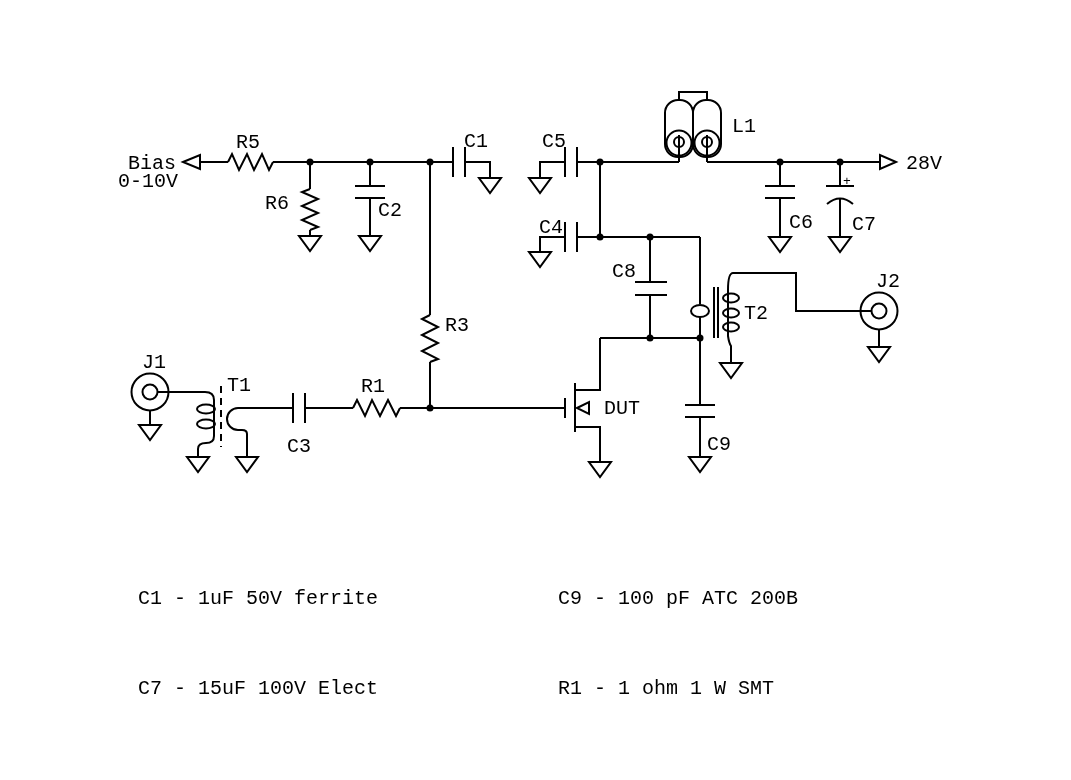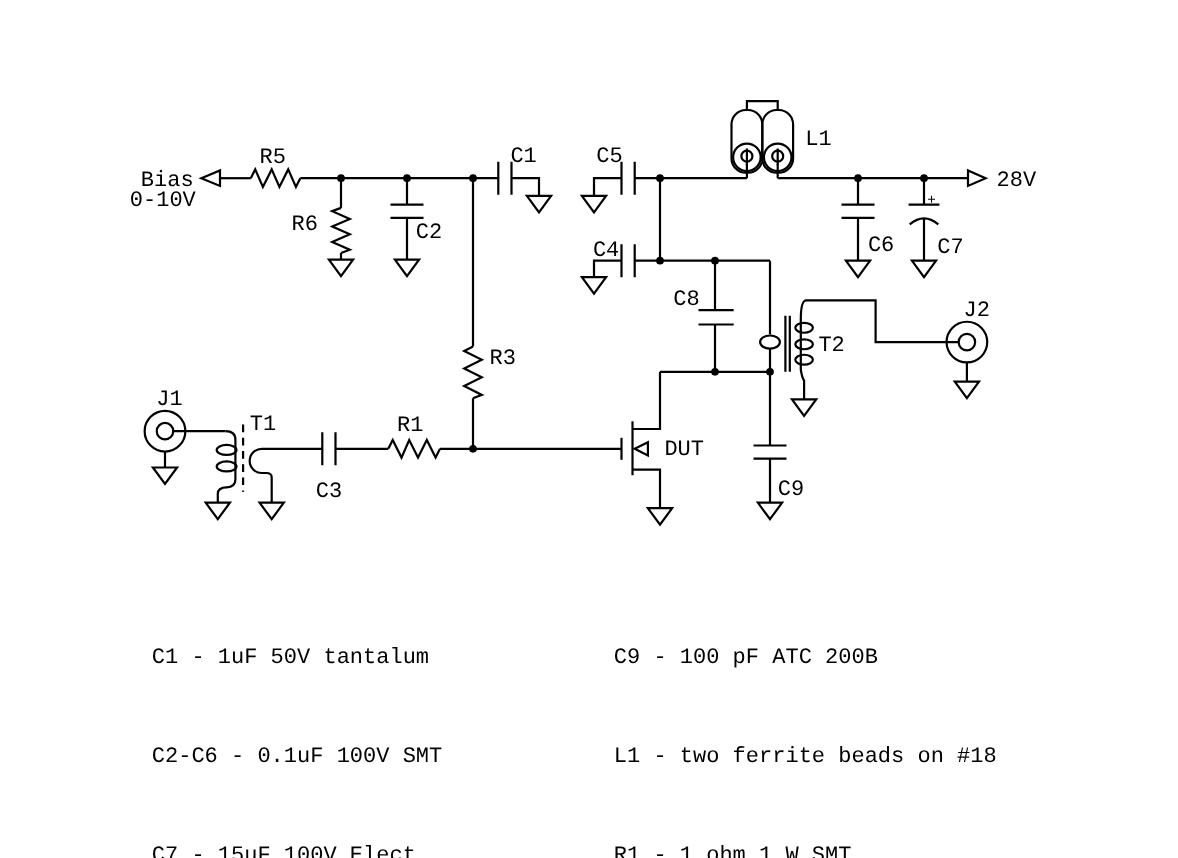"C1 - 1uF 50V tantalum" div { text: tantalum -> ferrite }
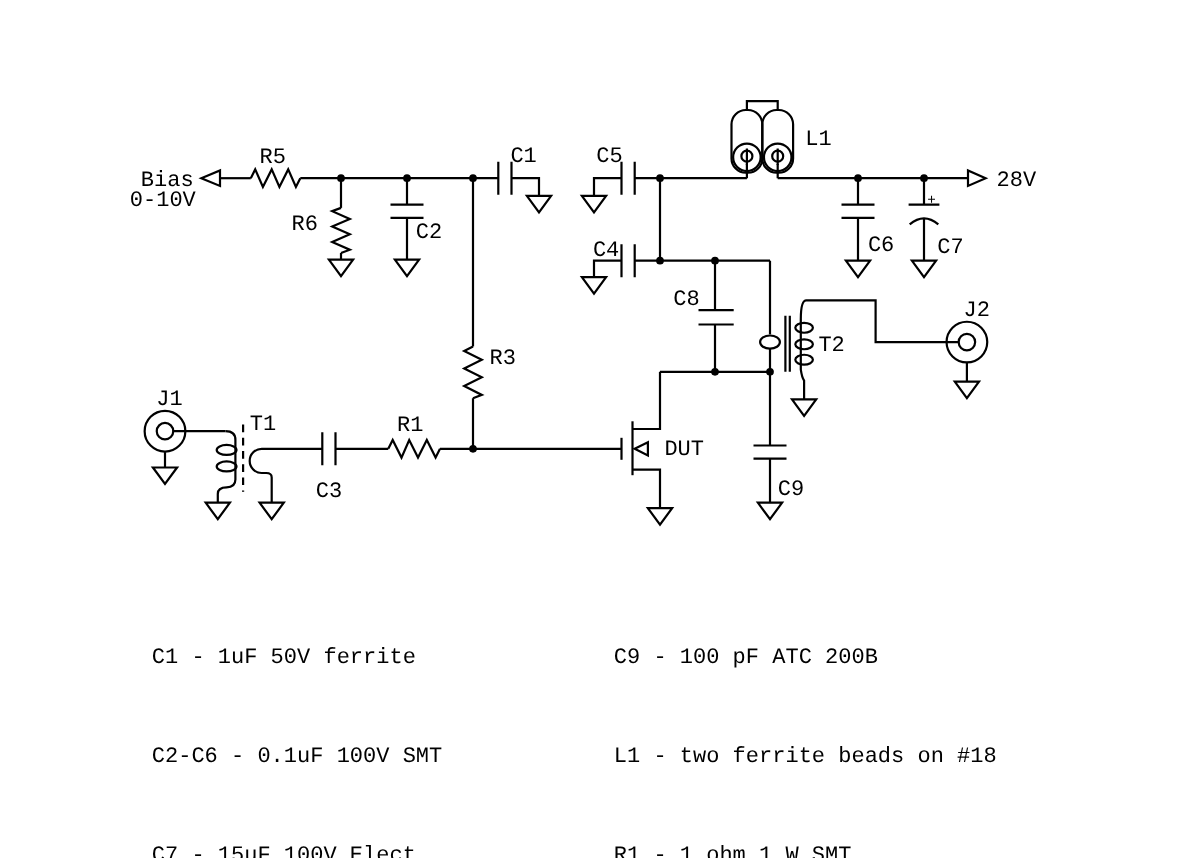"C2-C6 - 0.1uF 100V SMT" div { html: <div>C2-C6 - 0.1uF 100V SMT</div> -> none }
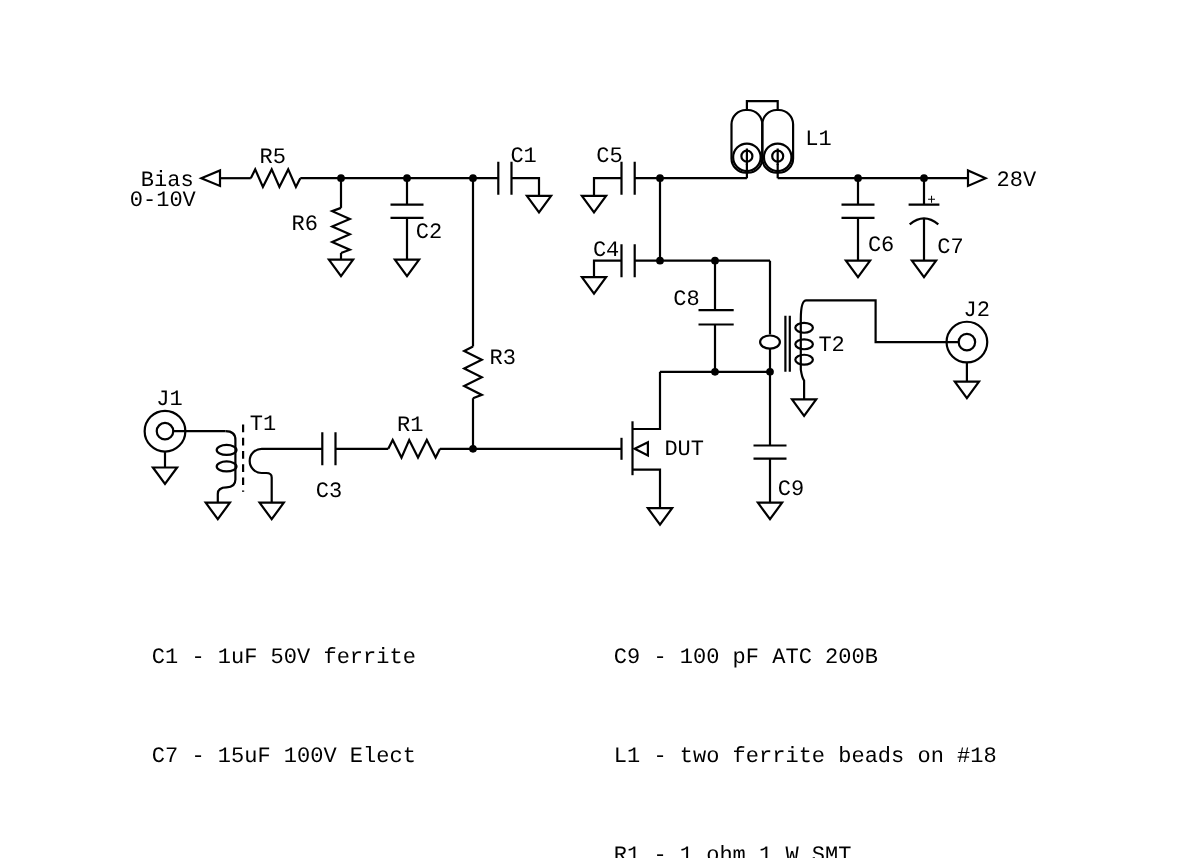"L1 - two ferrite beads" div { html: <div>L1 - two ferrite beads on #18</div> -> none }
